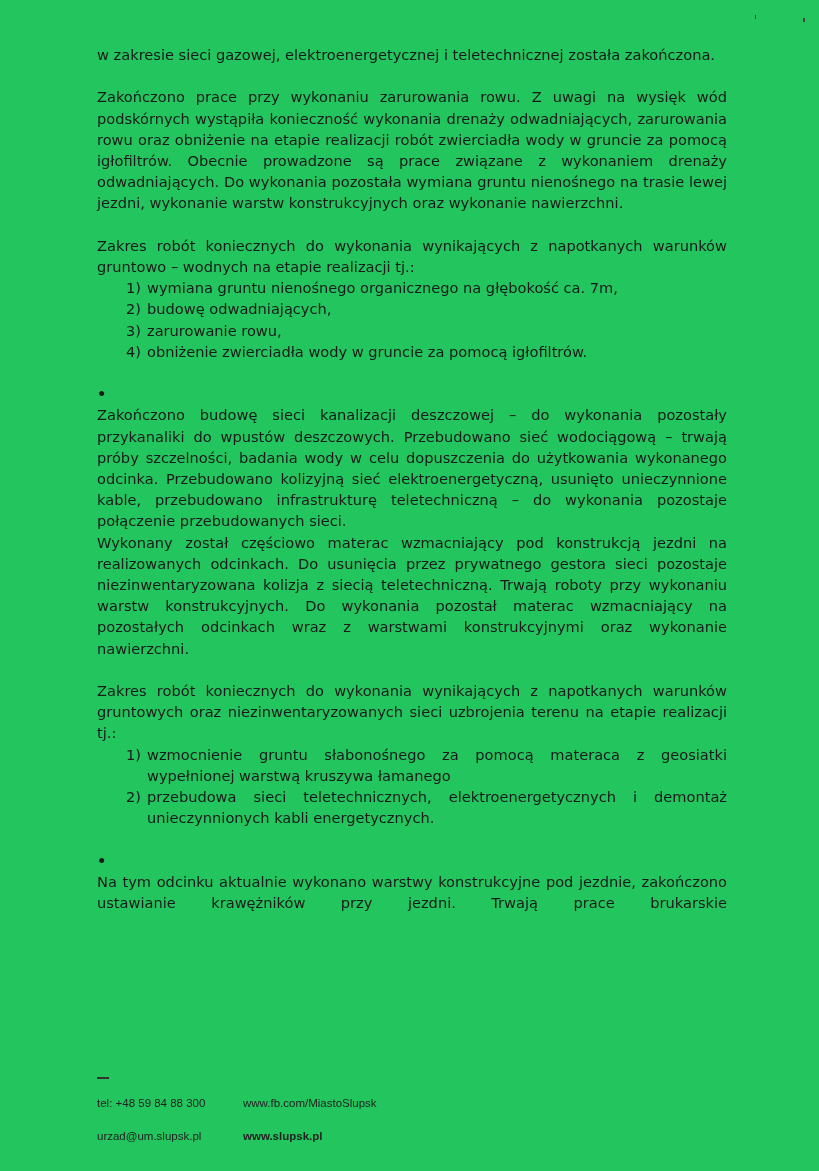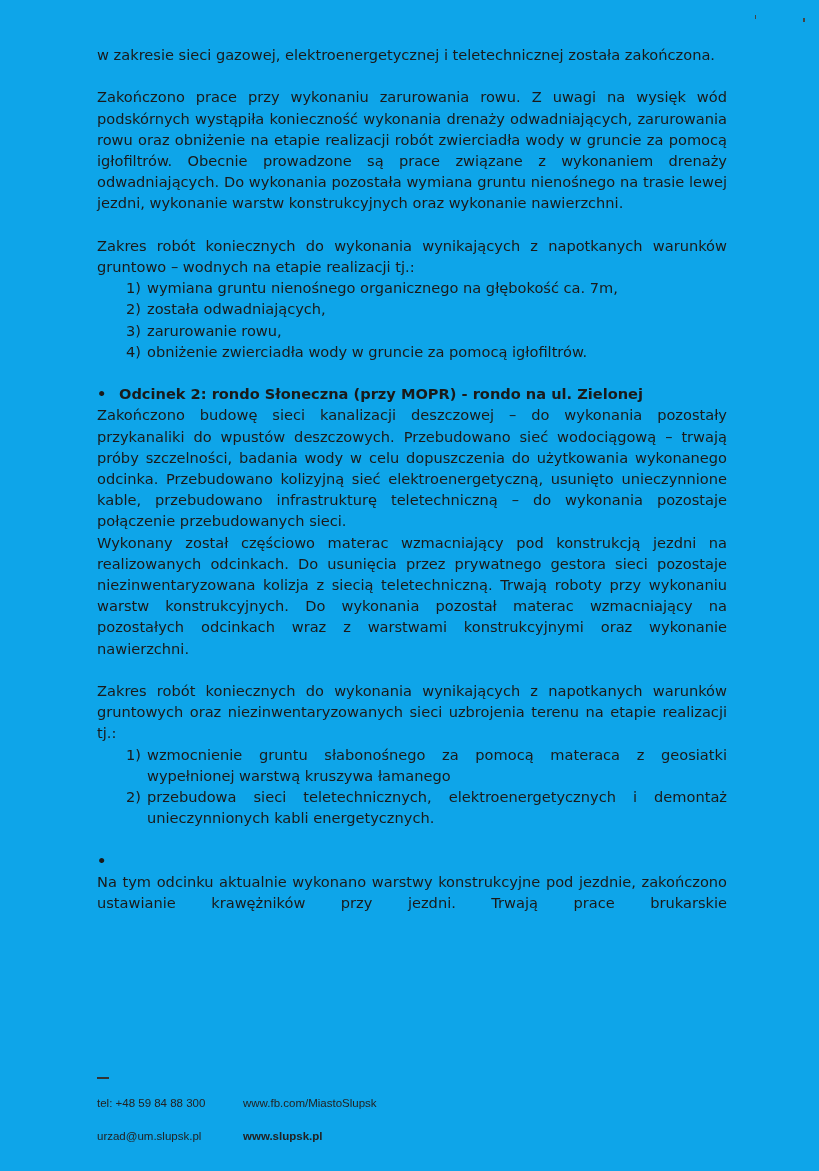"w zakresie sieci gazowej," .page { background: #0ea5e9 -> #22c55e }
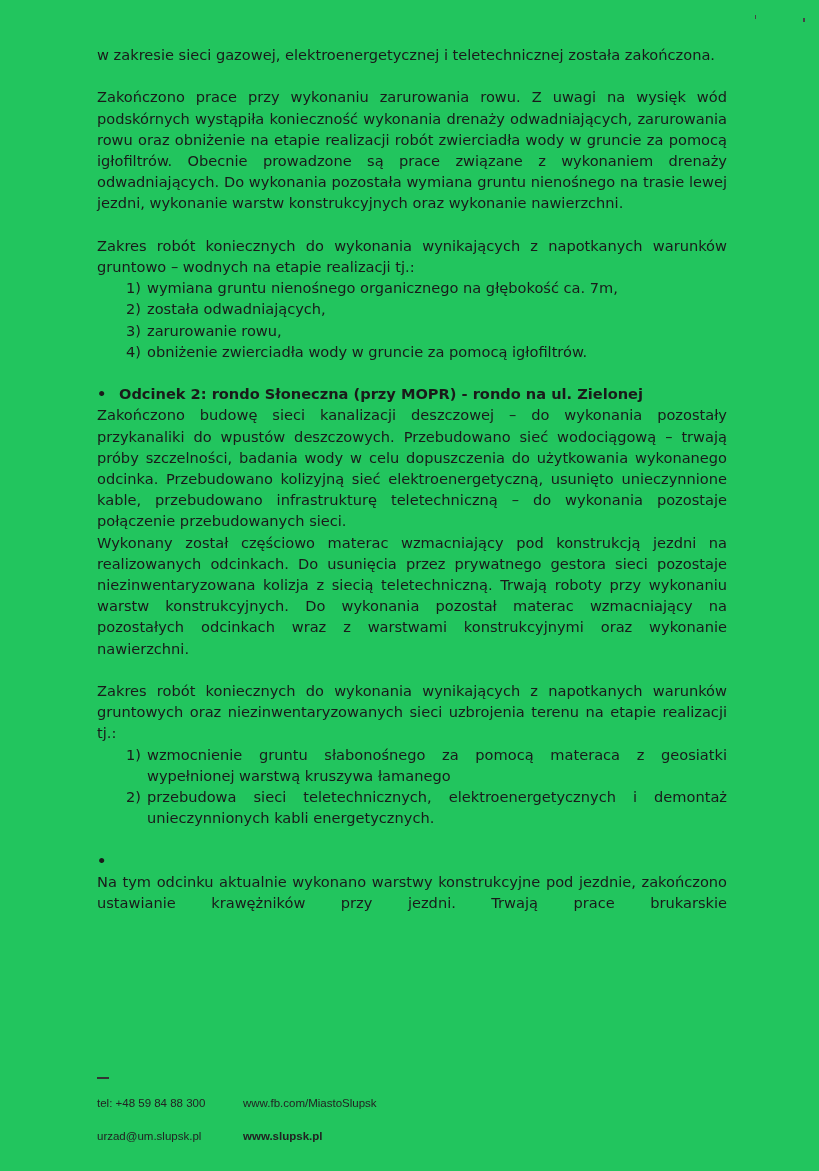"została odwadniających," span.txt { text: została -> budowę }
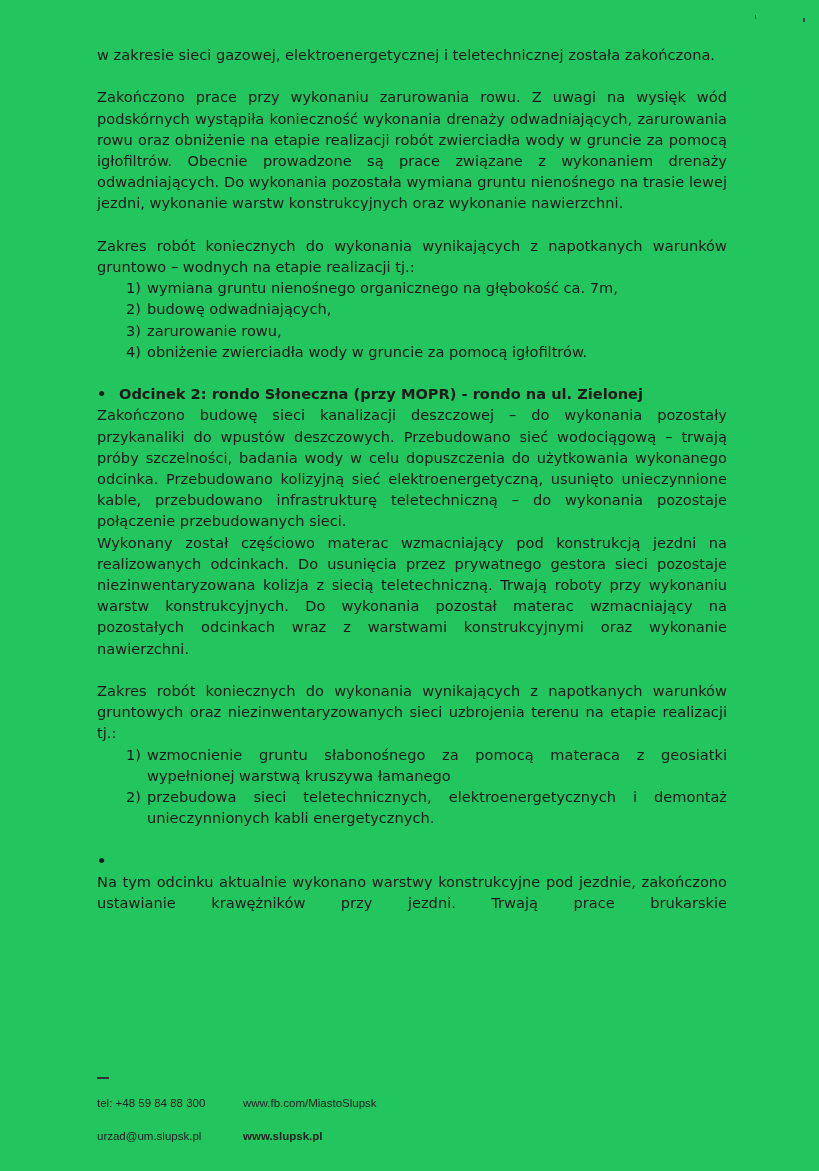"Odcinek 2: rondo Słoneczna (przy" span { html: <span>Odcinek 2: rondo Słoneczna (przy MOPR) - rondo na ul. Zielonej</span> -> none }
